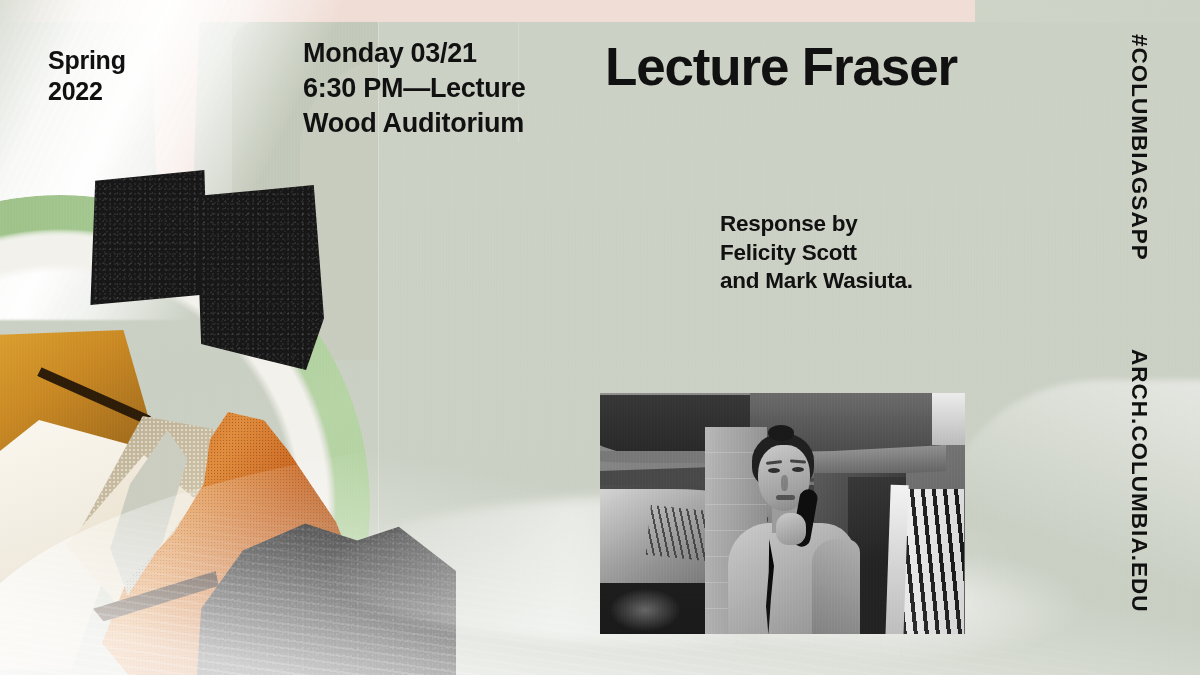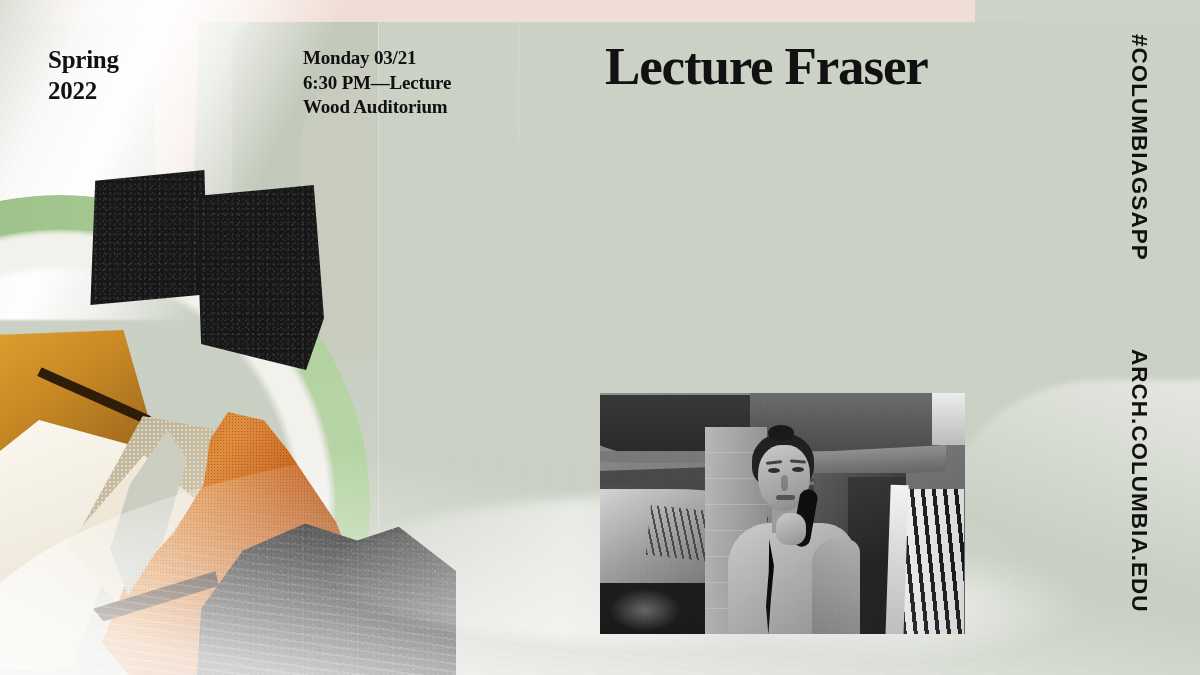"Spring" .txt { font-family: Liberation Serif, serif -> none }
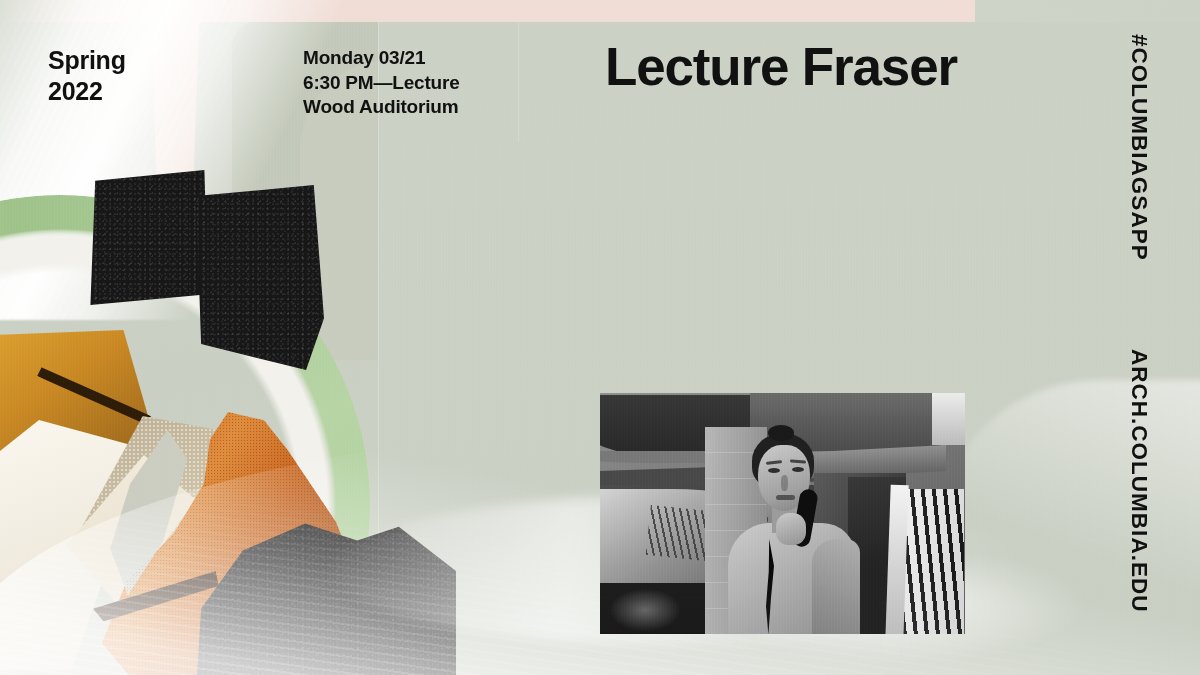"Monday 03/21" .details { font-size: 19px -> 27px; top: 46px -> 36px }
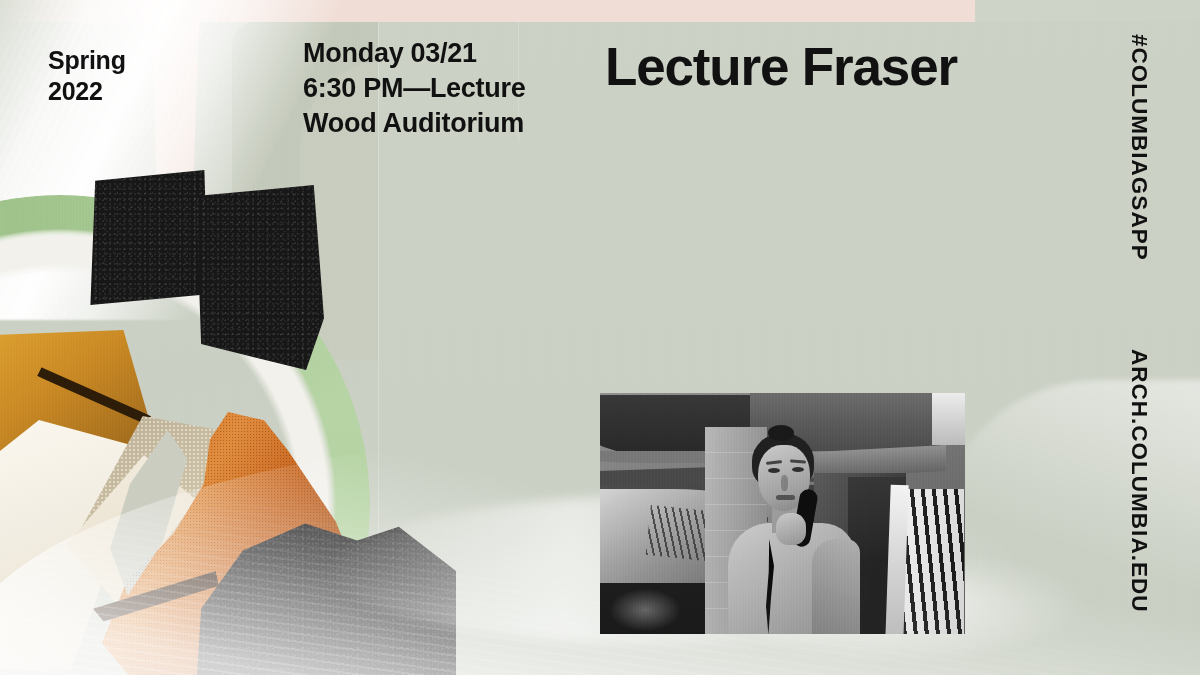"Response by" div.txt { html: none -> <div>Response by Felicity Scott and Mark Wasiuta.</div> }
